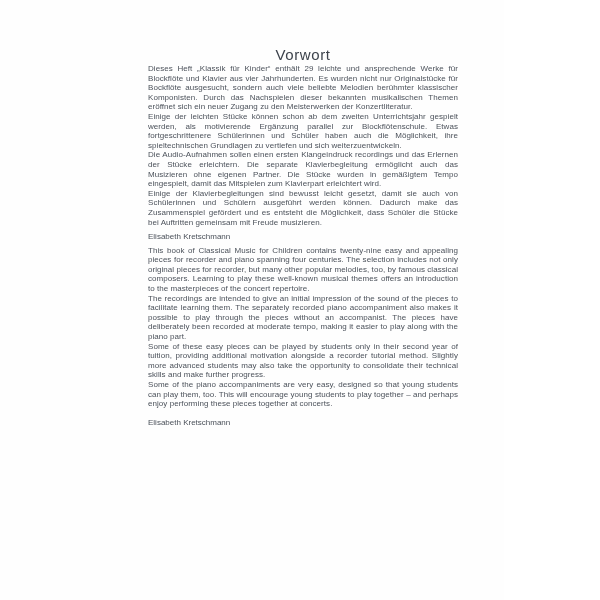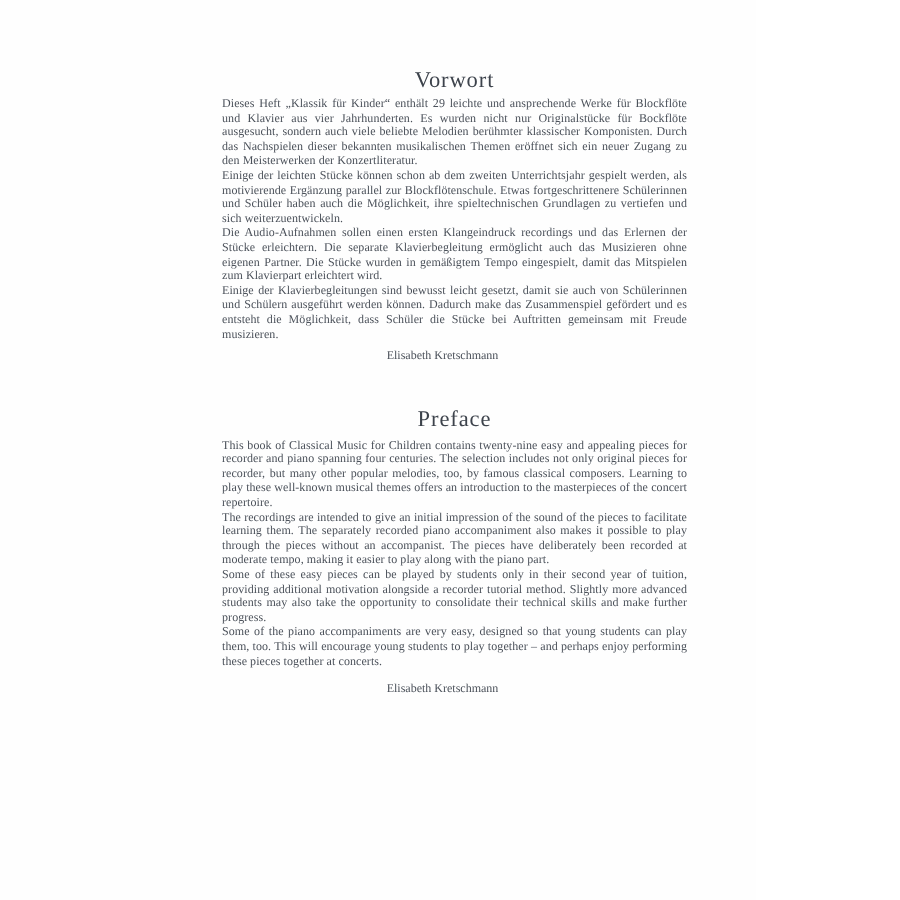"Vorwort" .canvas { font-family: Liberation Serif, serif -> Liberation Sans, sans-serif }
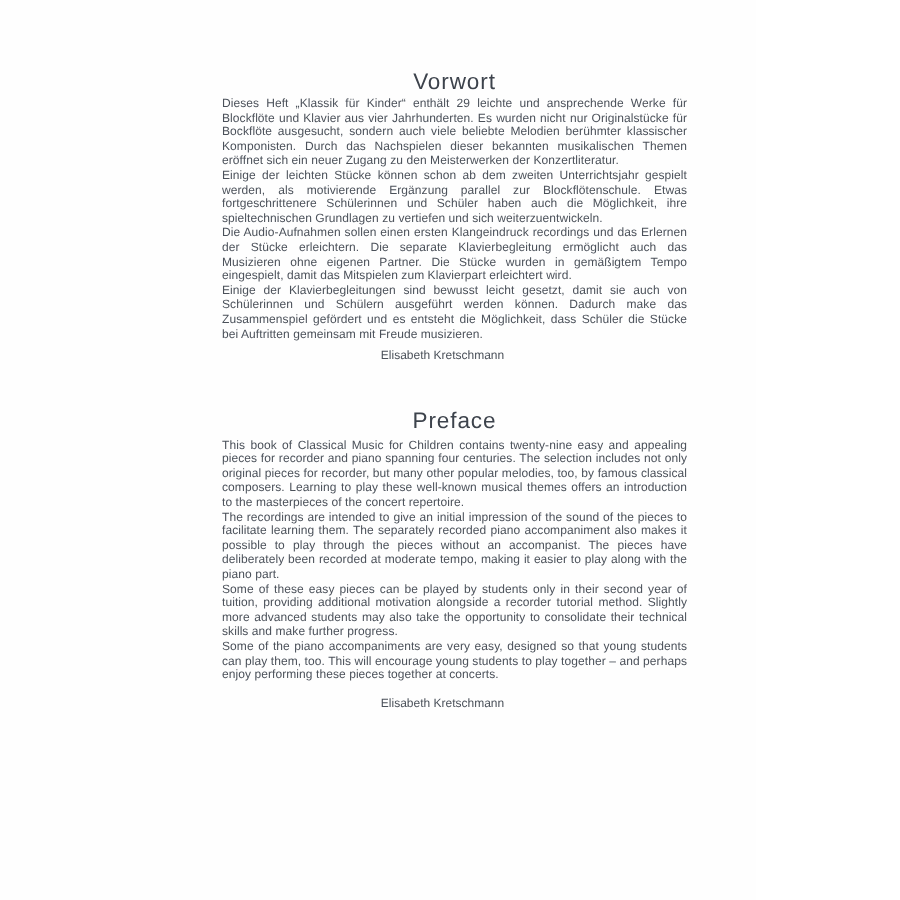"Elisabeth Kretschmann" .signature { text-align: center -> left }
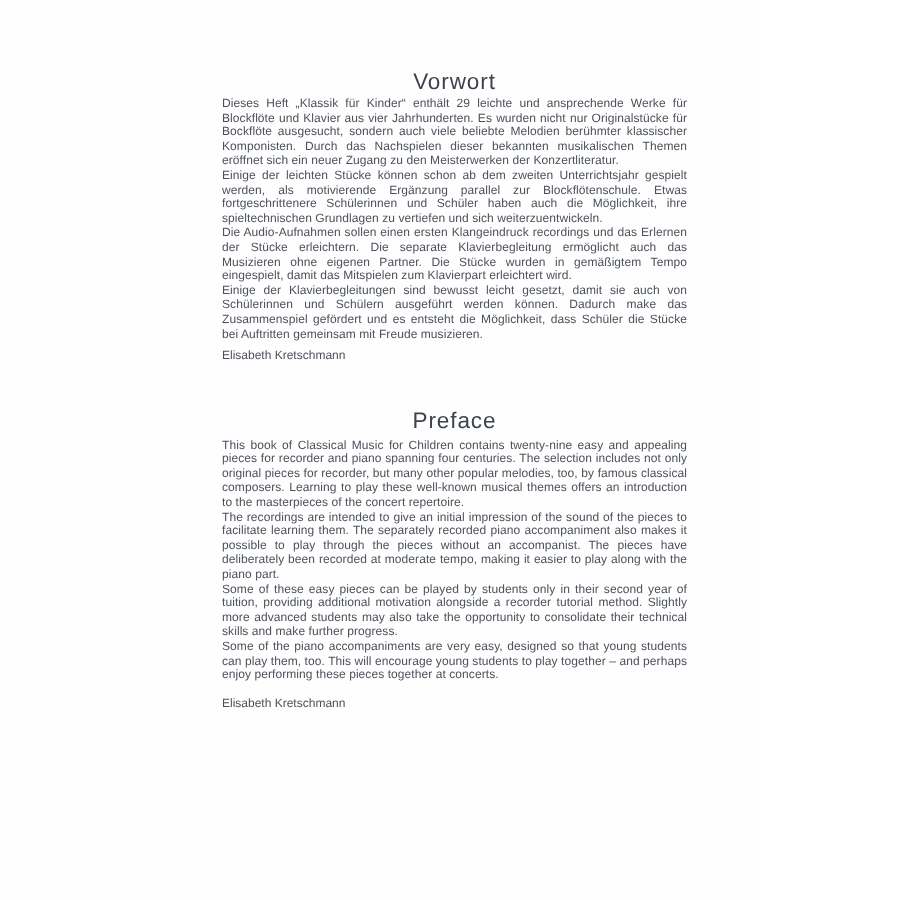"Preface" h1.section-title { html: <h1>Preface</h1> -> none }
